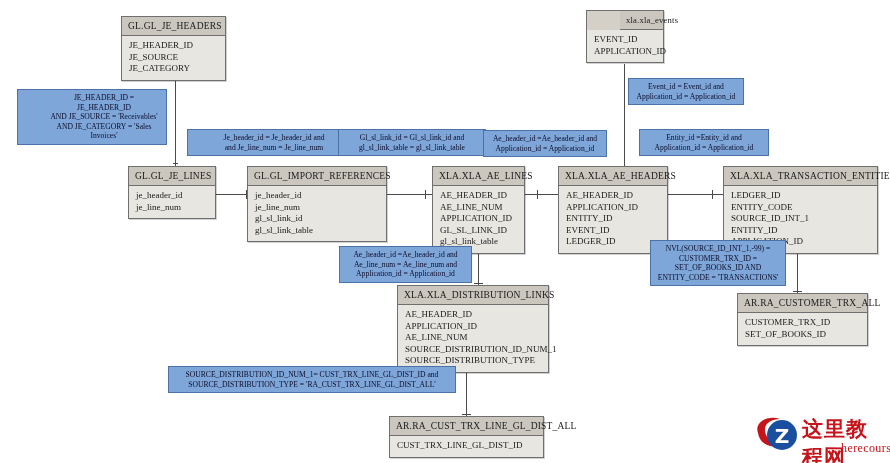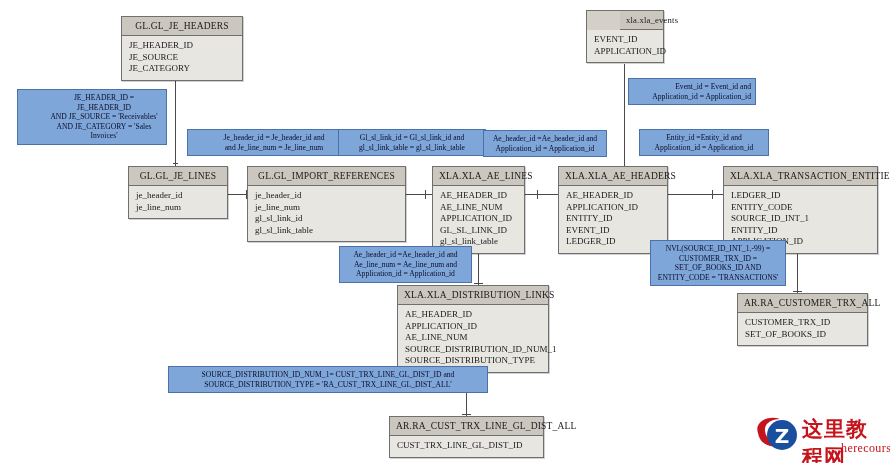"GL.GL_JE_HEADERS" div.entity { width: 122px -> 105px }
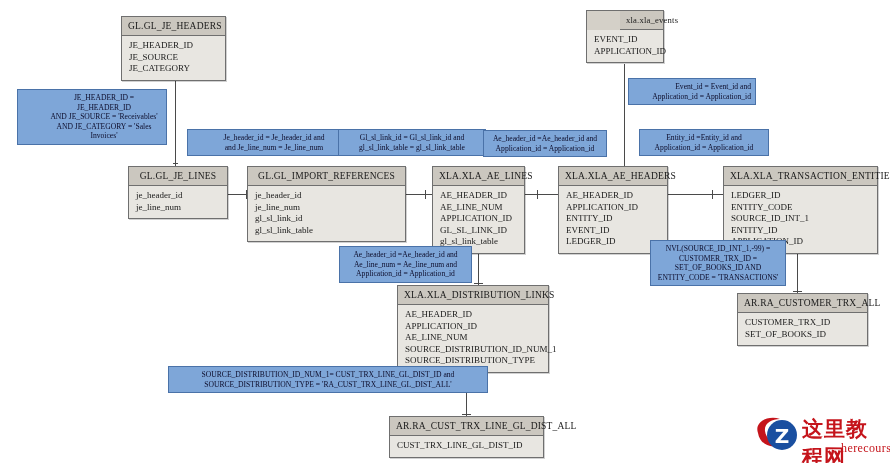"Event_id = Event_id and" div.cond { text-align: right -> none; width: 128px -> 116px }
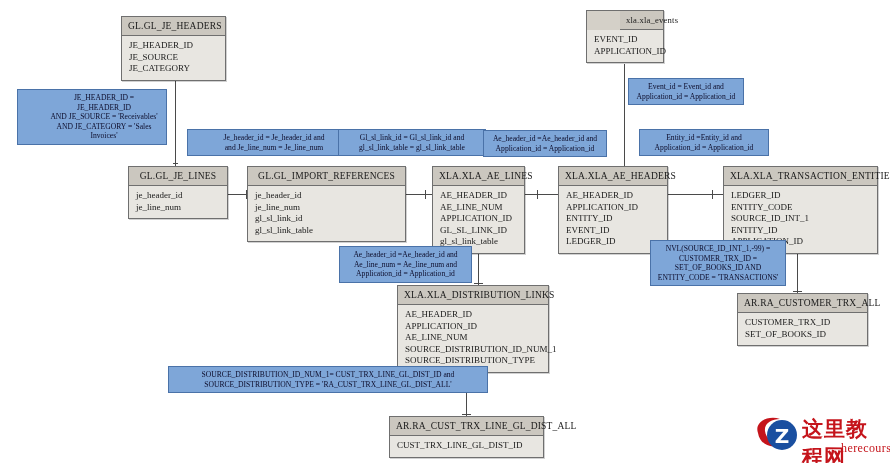"GL.GL_JE_LINES" div.entity { width: 100px -> 88px }
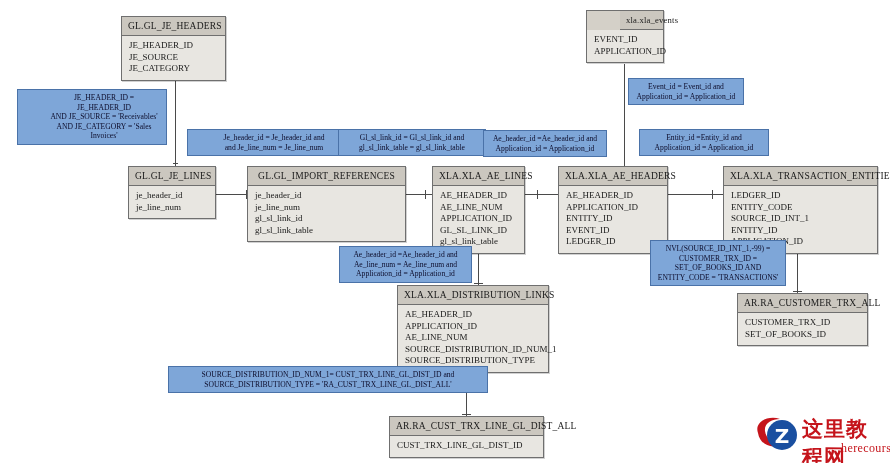"GL.GL_IMPORT_REFERENCES" div.entity { width: 159px -> 140px }
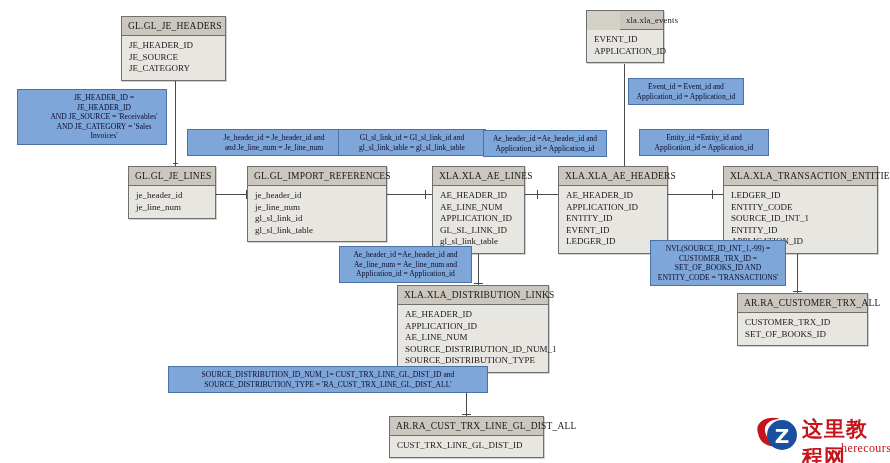"SOURCE_DISTRIBUTION_ID_NUM_1=" div.cond { width: 320px -> 288px }
